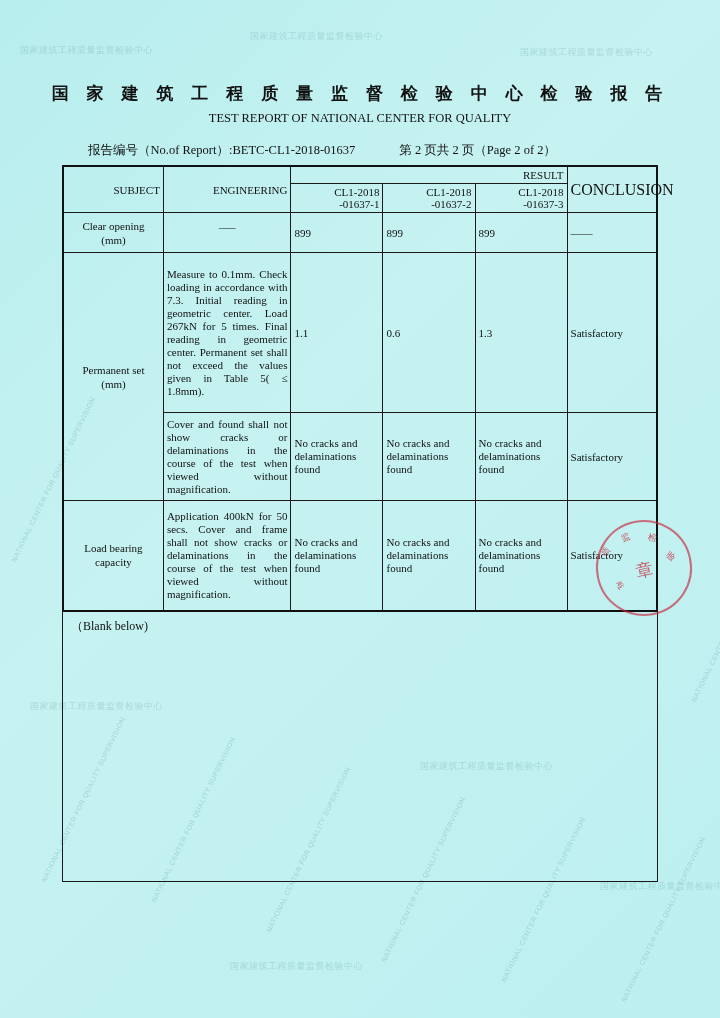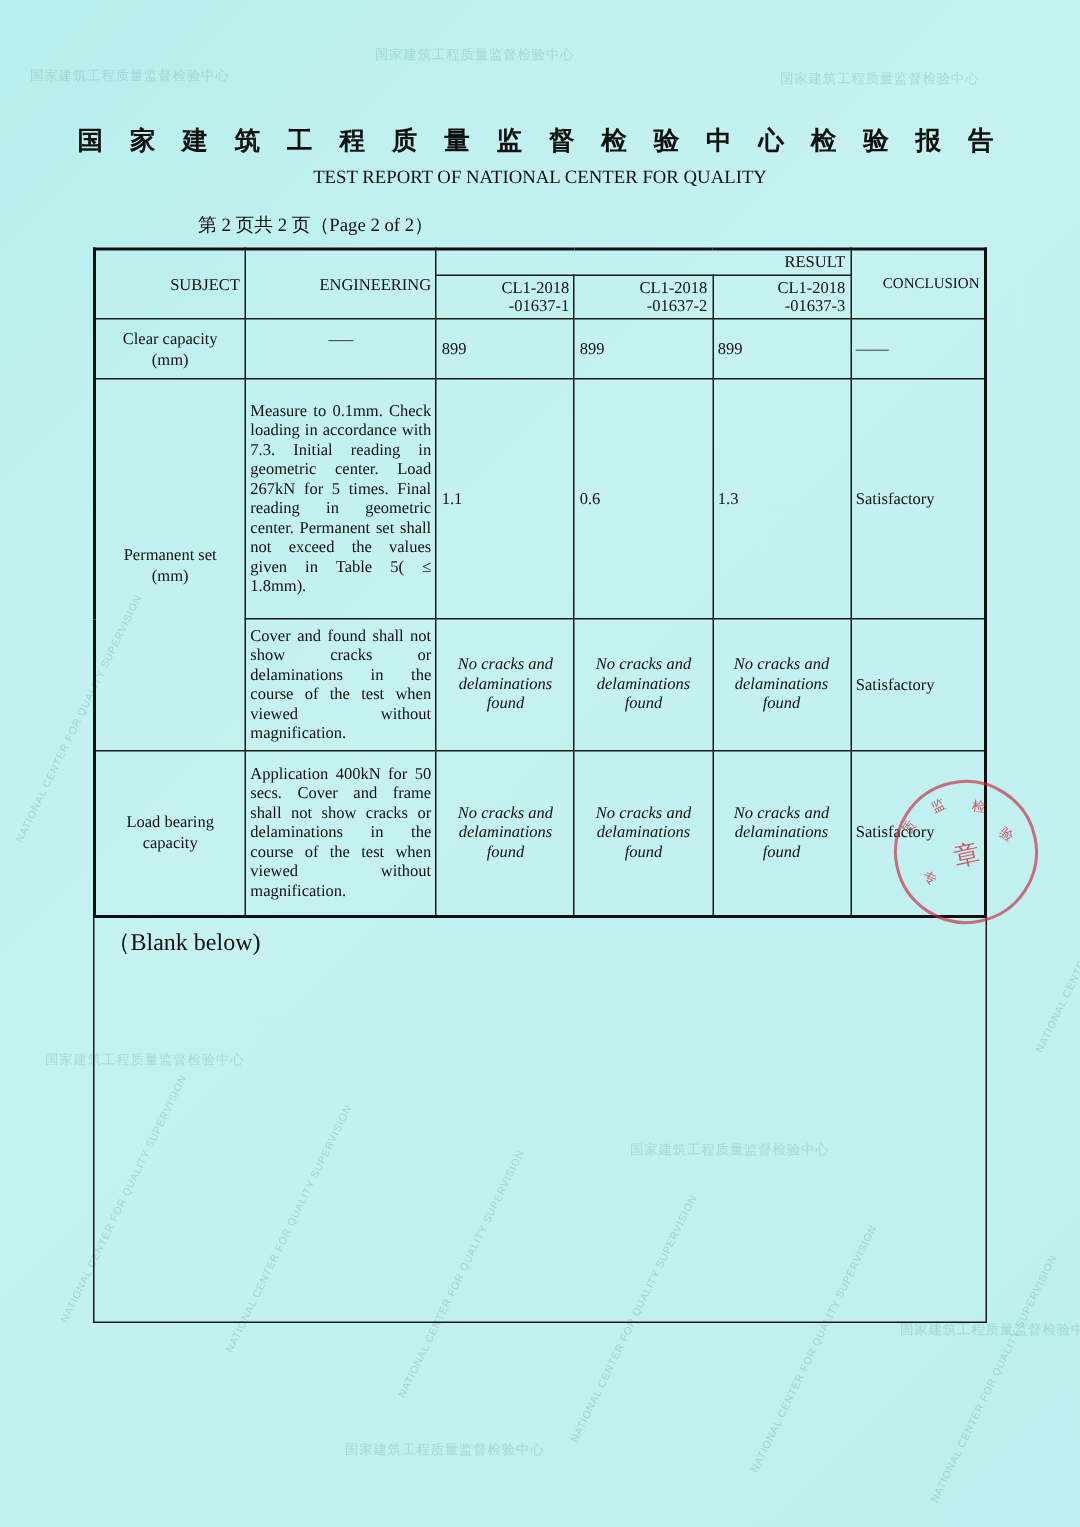"报告编号（No.of Report）:BETC-CL1-2018-01637" span.report-no { html: none -> <span>报告编号（No.of Report）:BETC-CL1-2018-01637</span> }
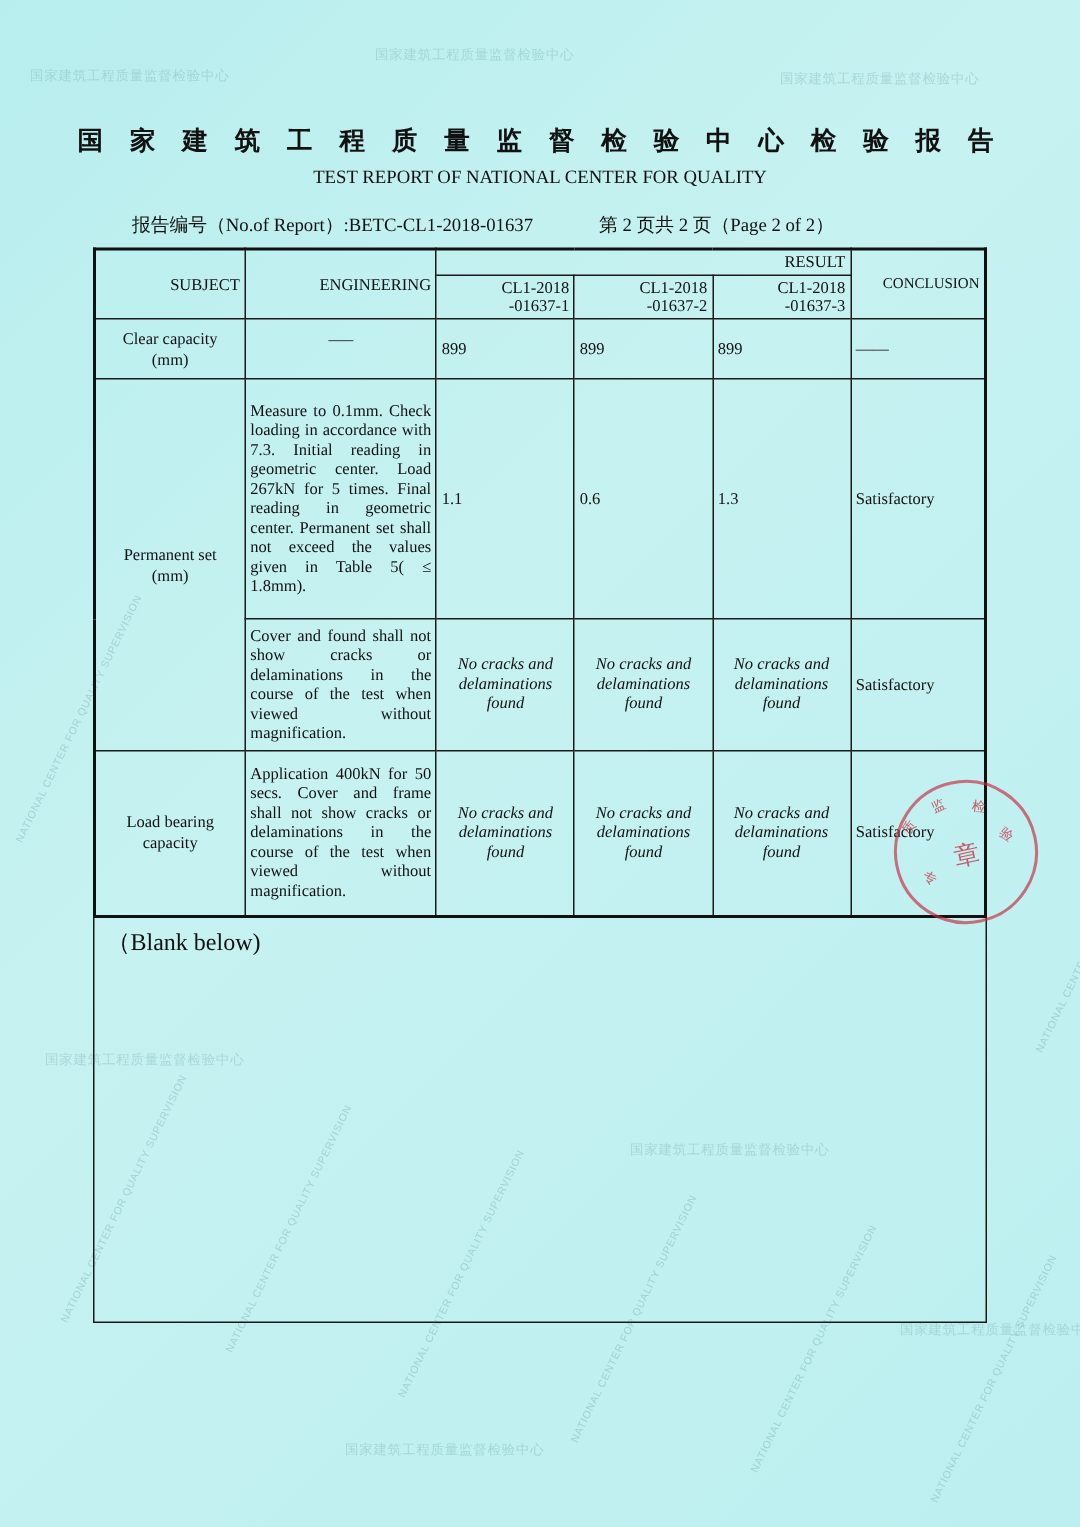"CONCLUSION" th.hdr { font-size: 10px -> 16px }
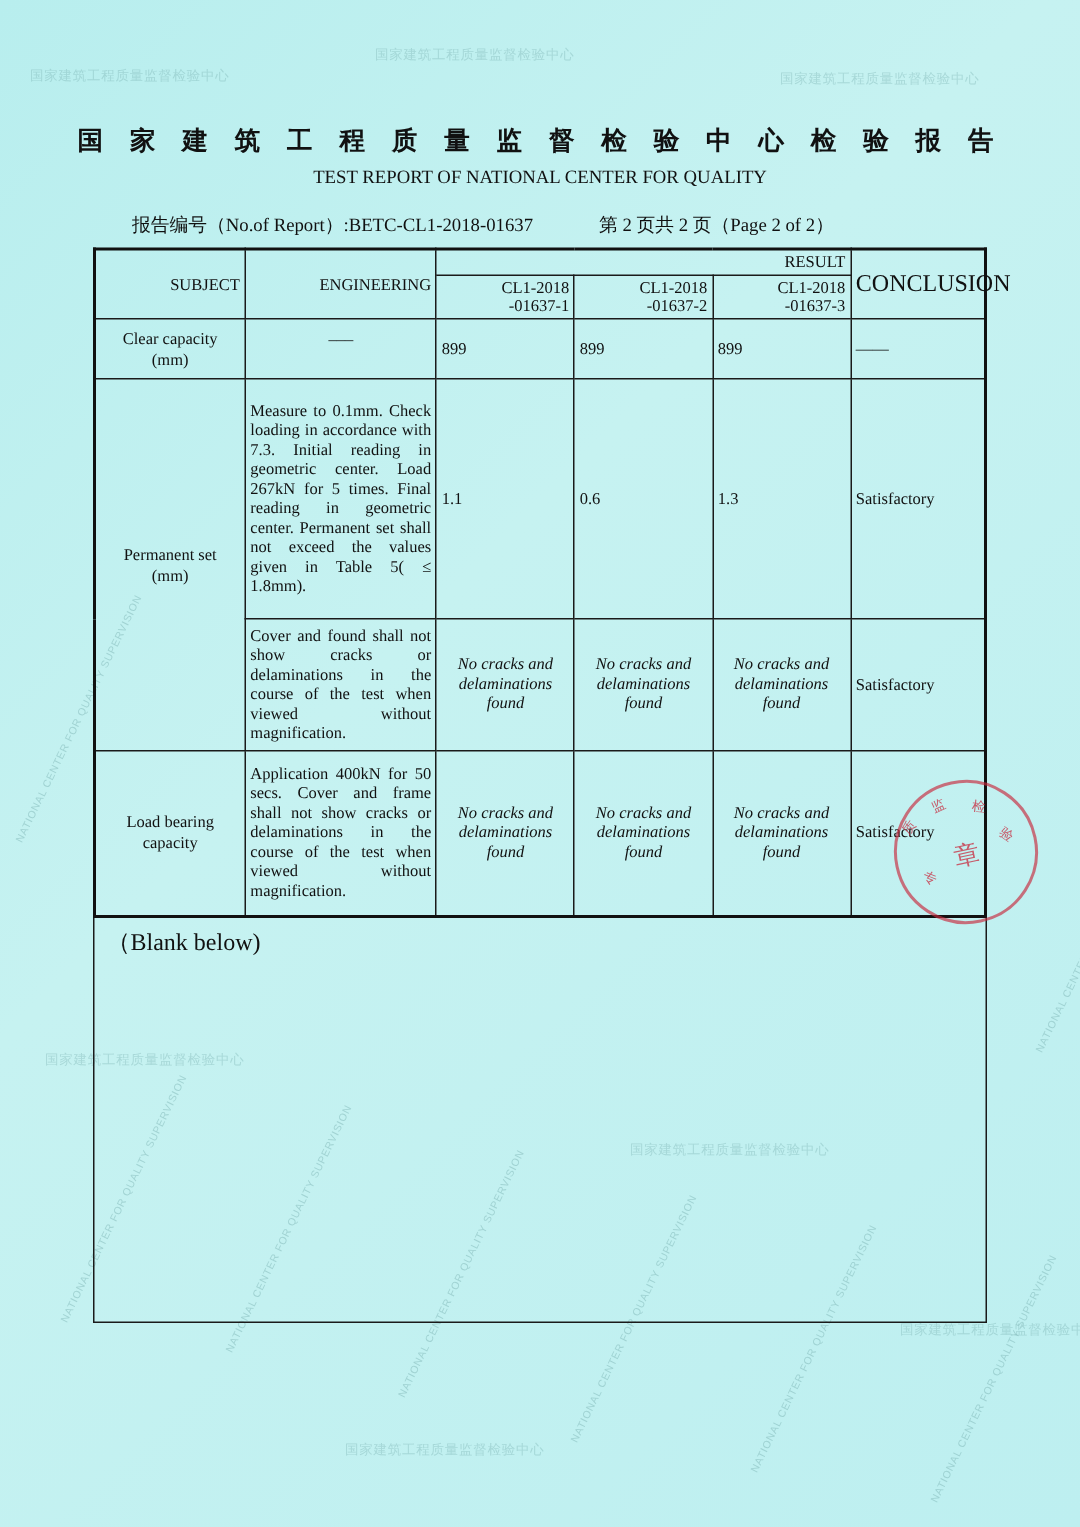"Clear capacity" div { text: capacity -> opening }
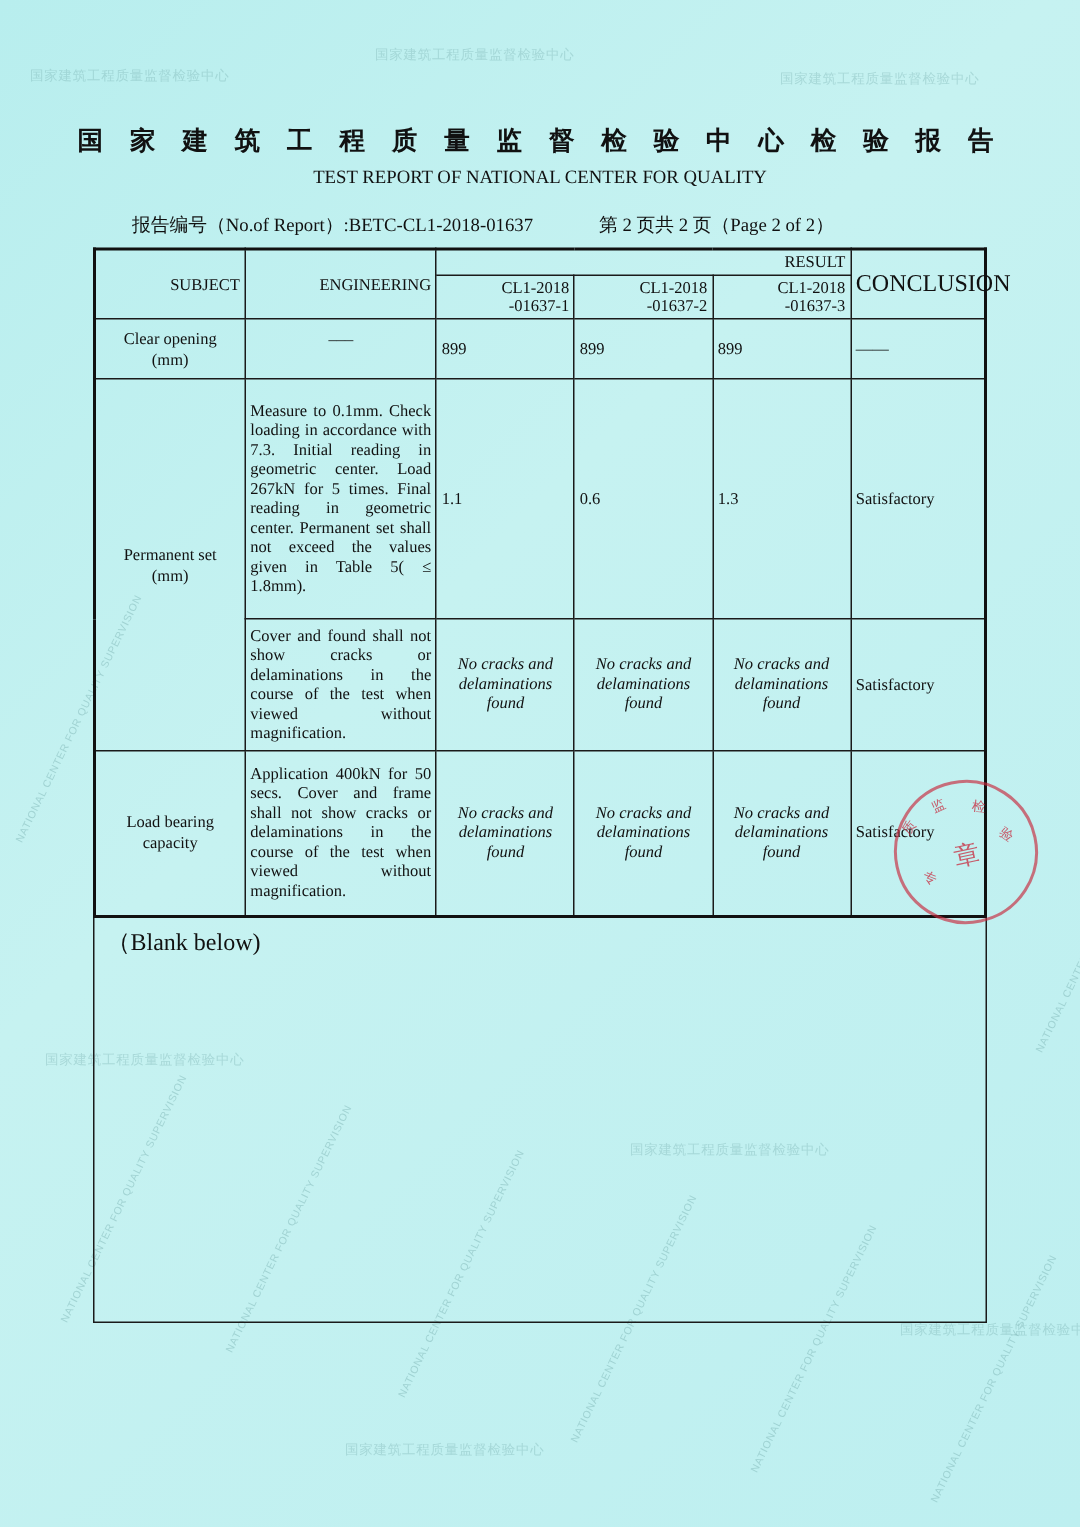"No cracks and delaminations found" .multi { font-style: italic -> none; text-align: center -> left }
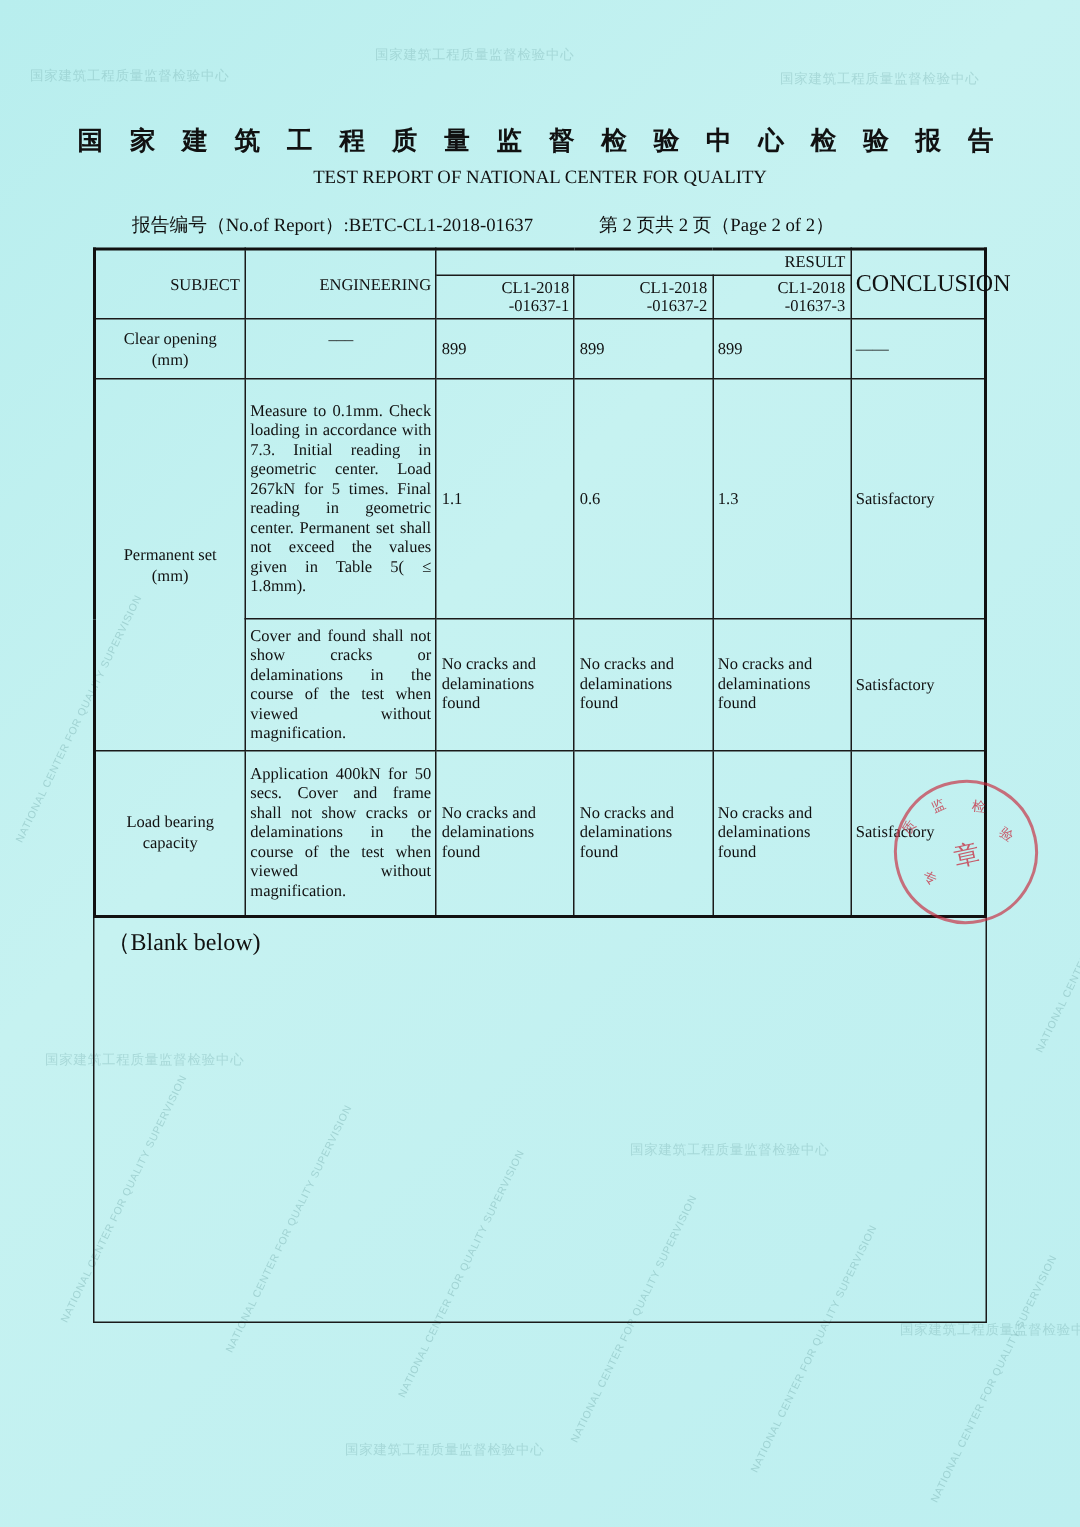"（Blank below)" .blank-box { font-size: 16px -> 12px }
